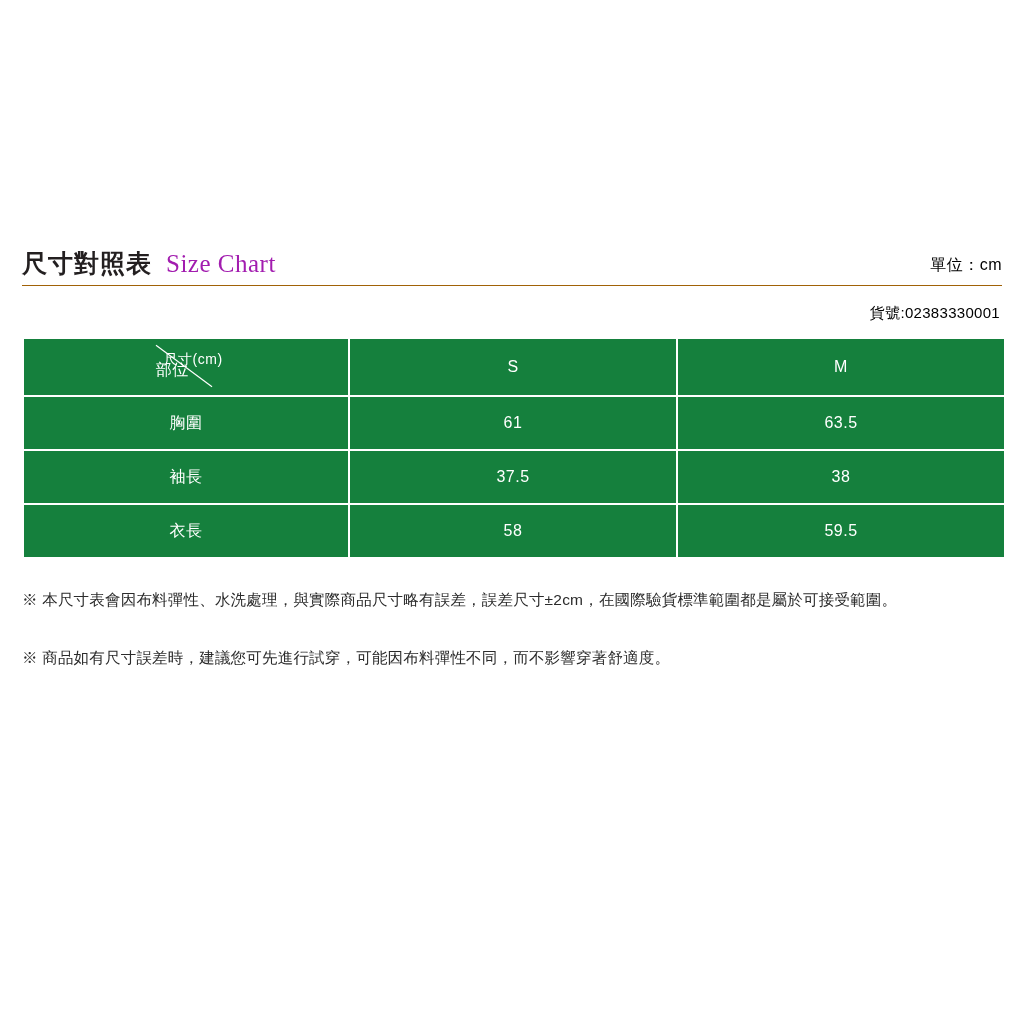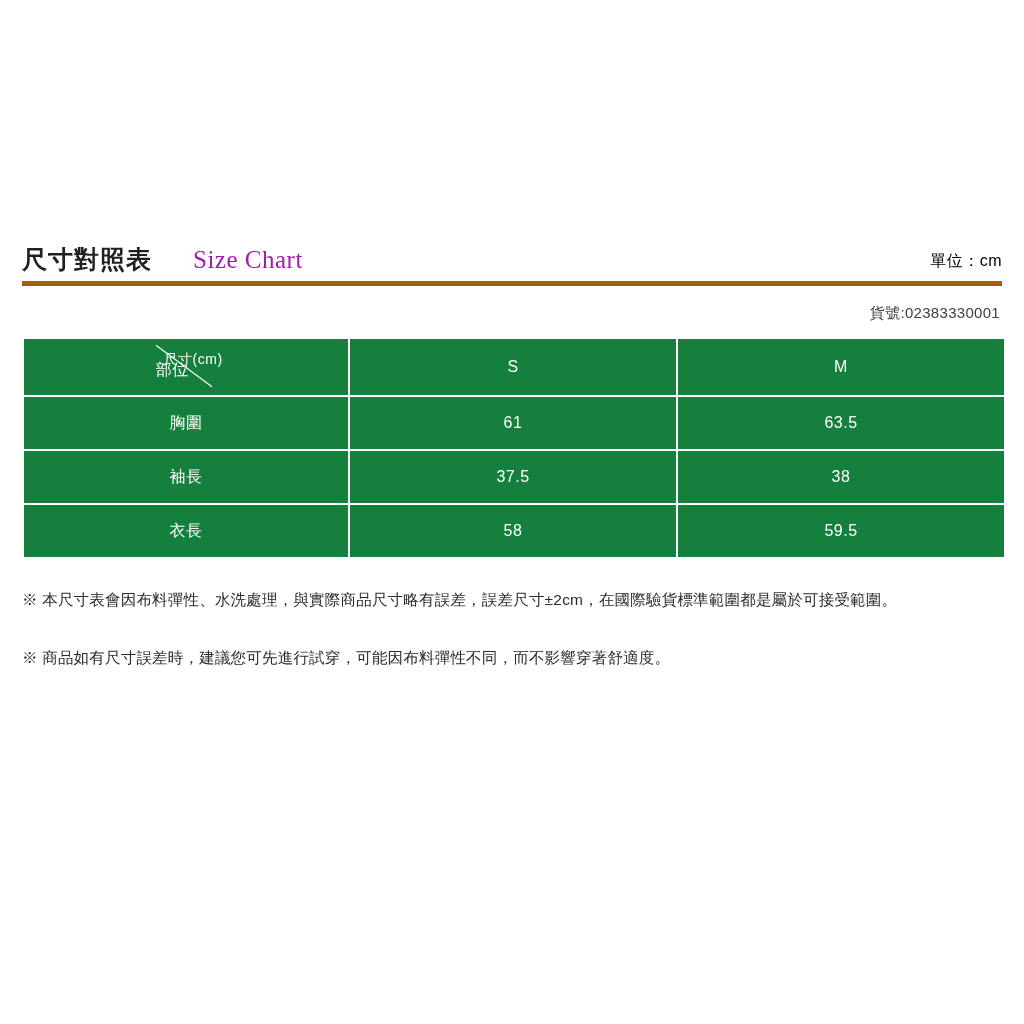"尺寸對照表" .chart-header { border-bottom: 5px solid #a16207 -> 1px solid #a16207; gap: 27px -> none }
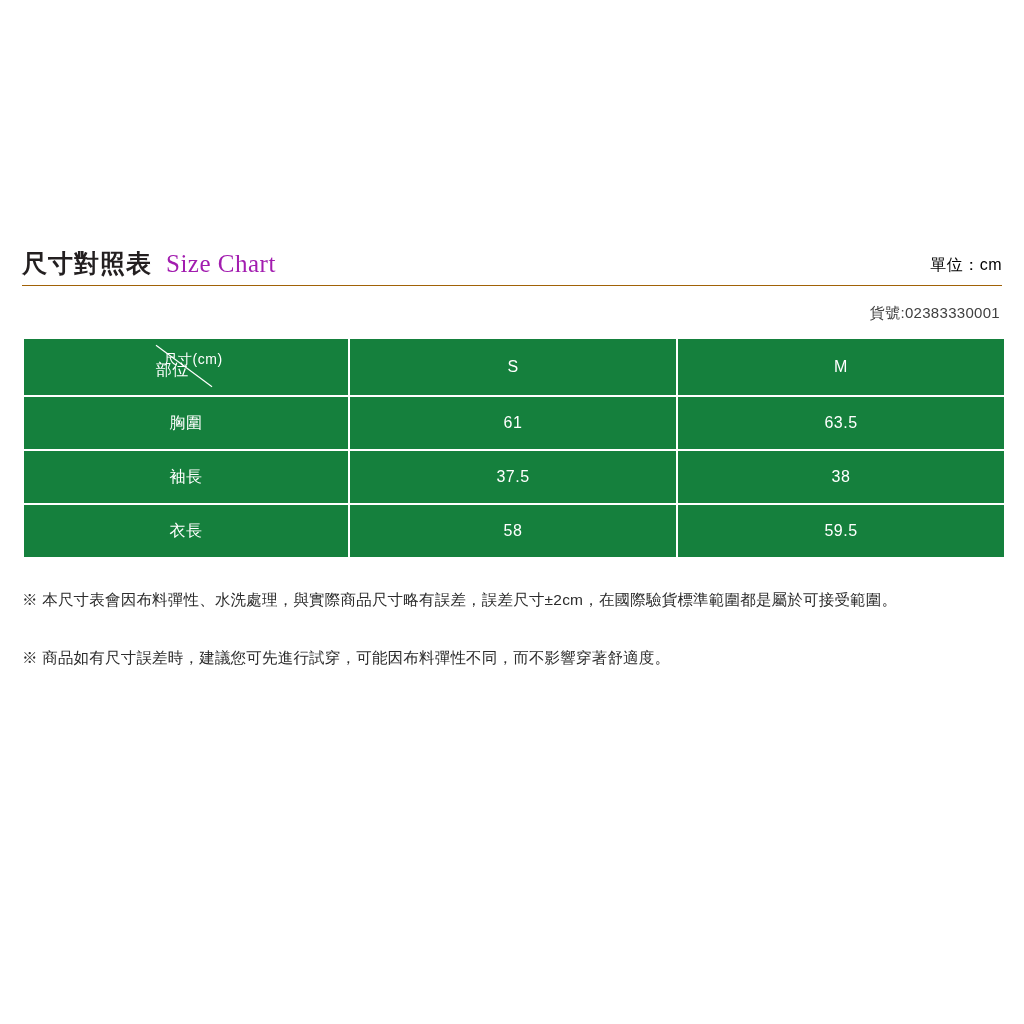"貨號:02383330001" .code-line { color: #404040 -> #000000 }
